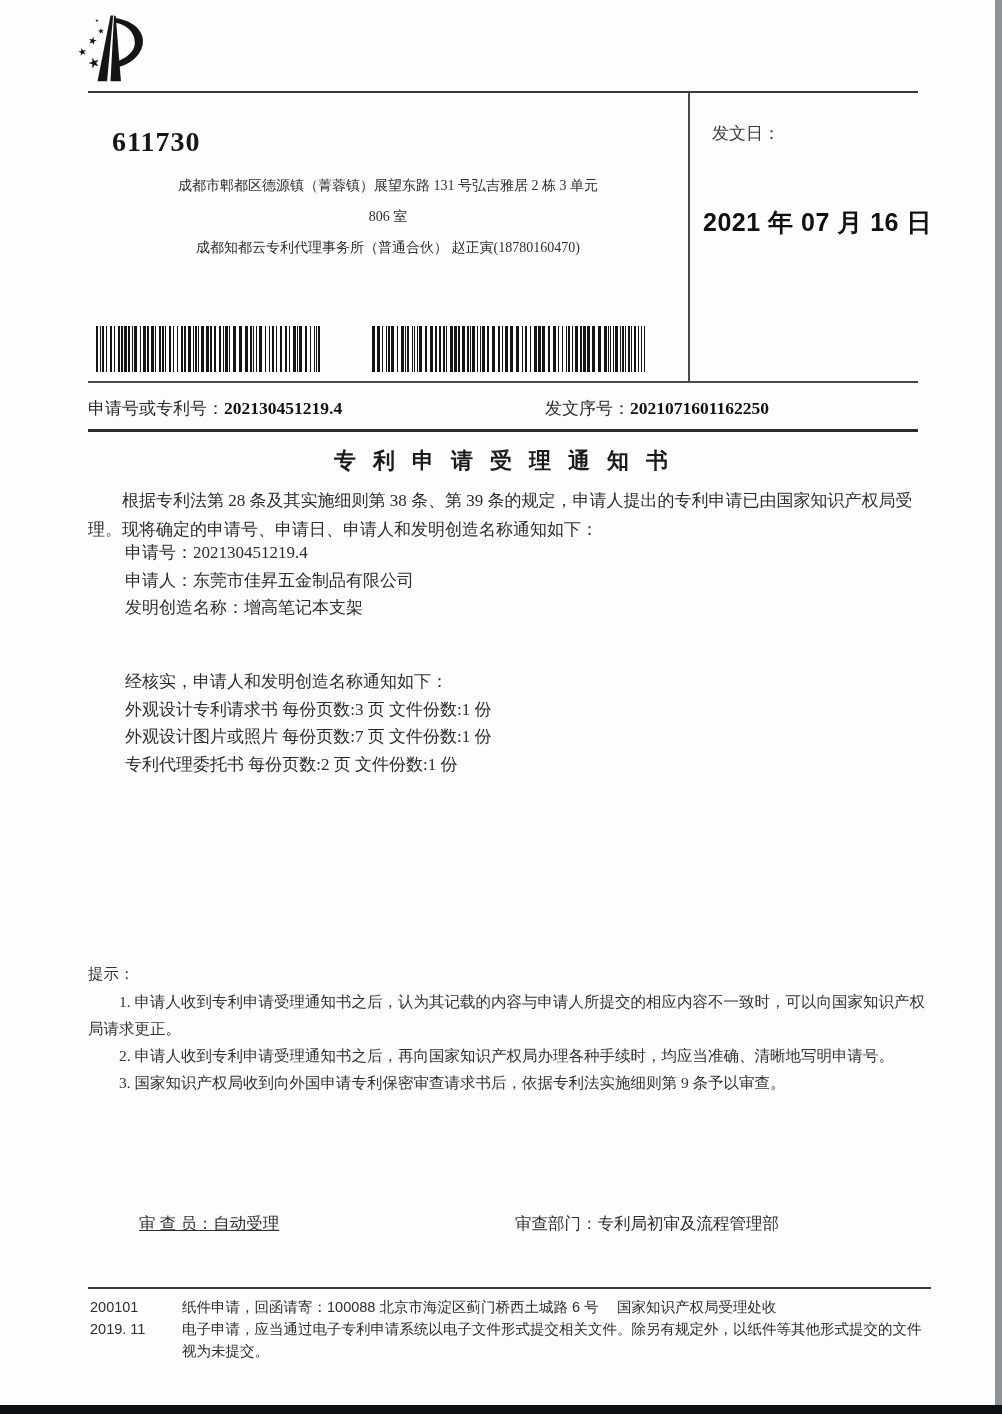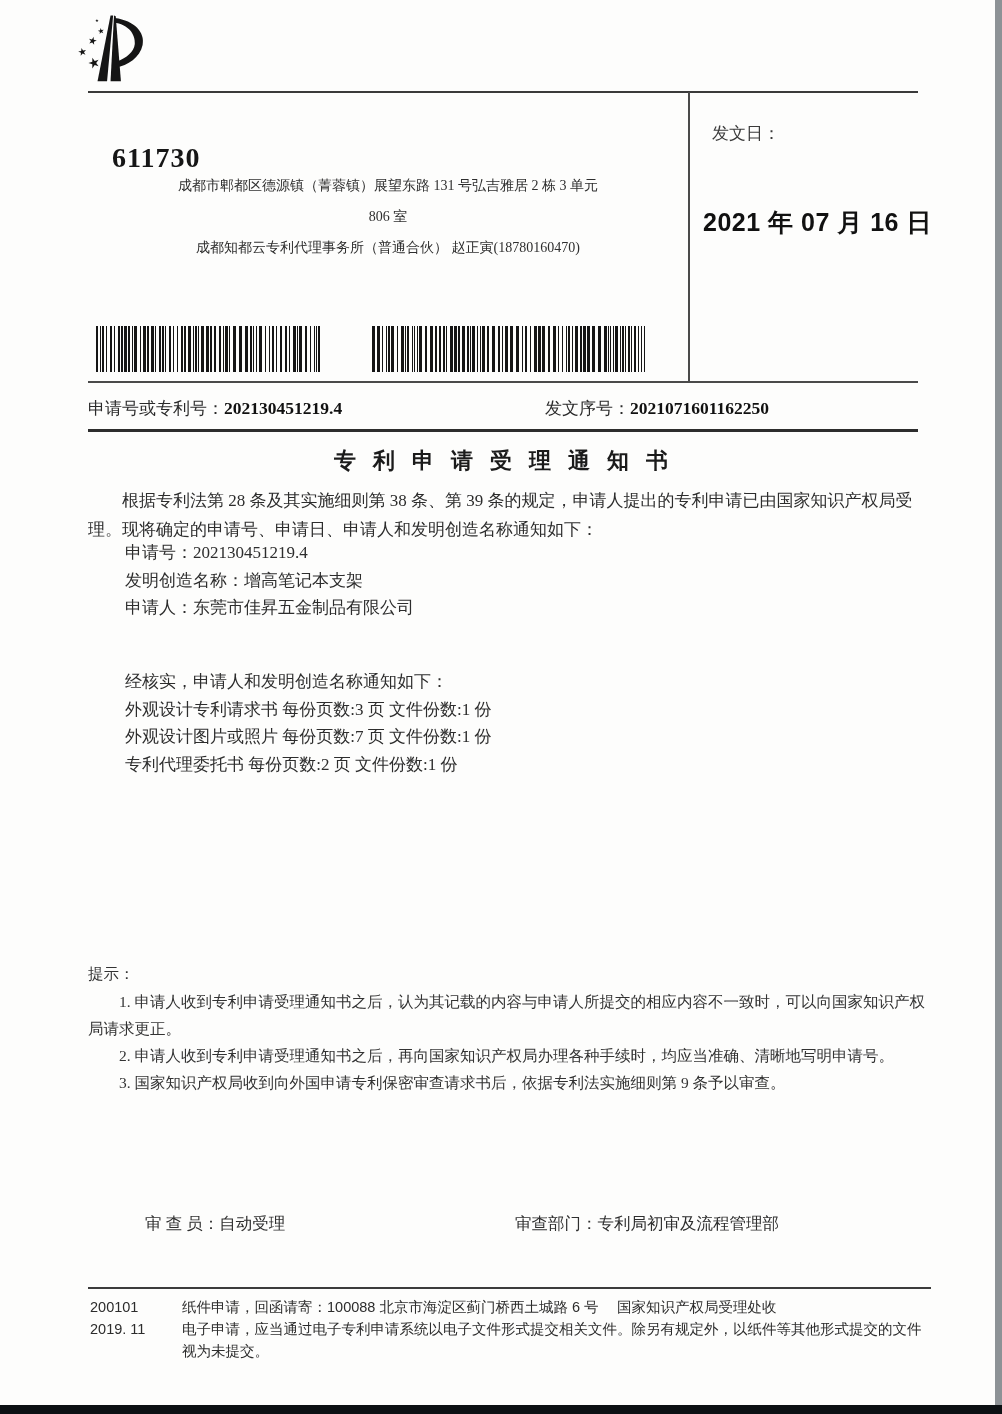"611730" .postal { margin-top: 16px -> none }
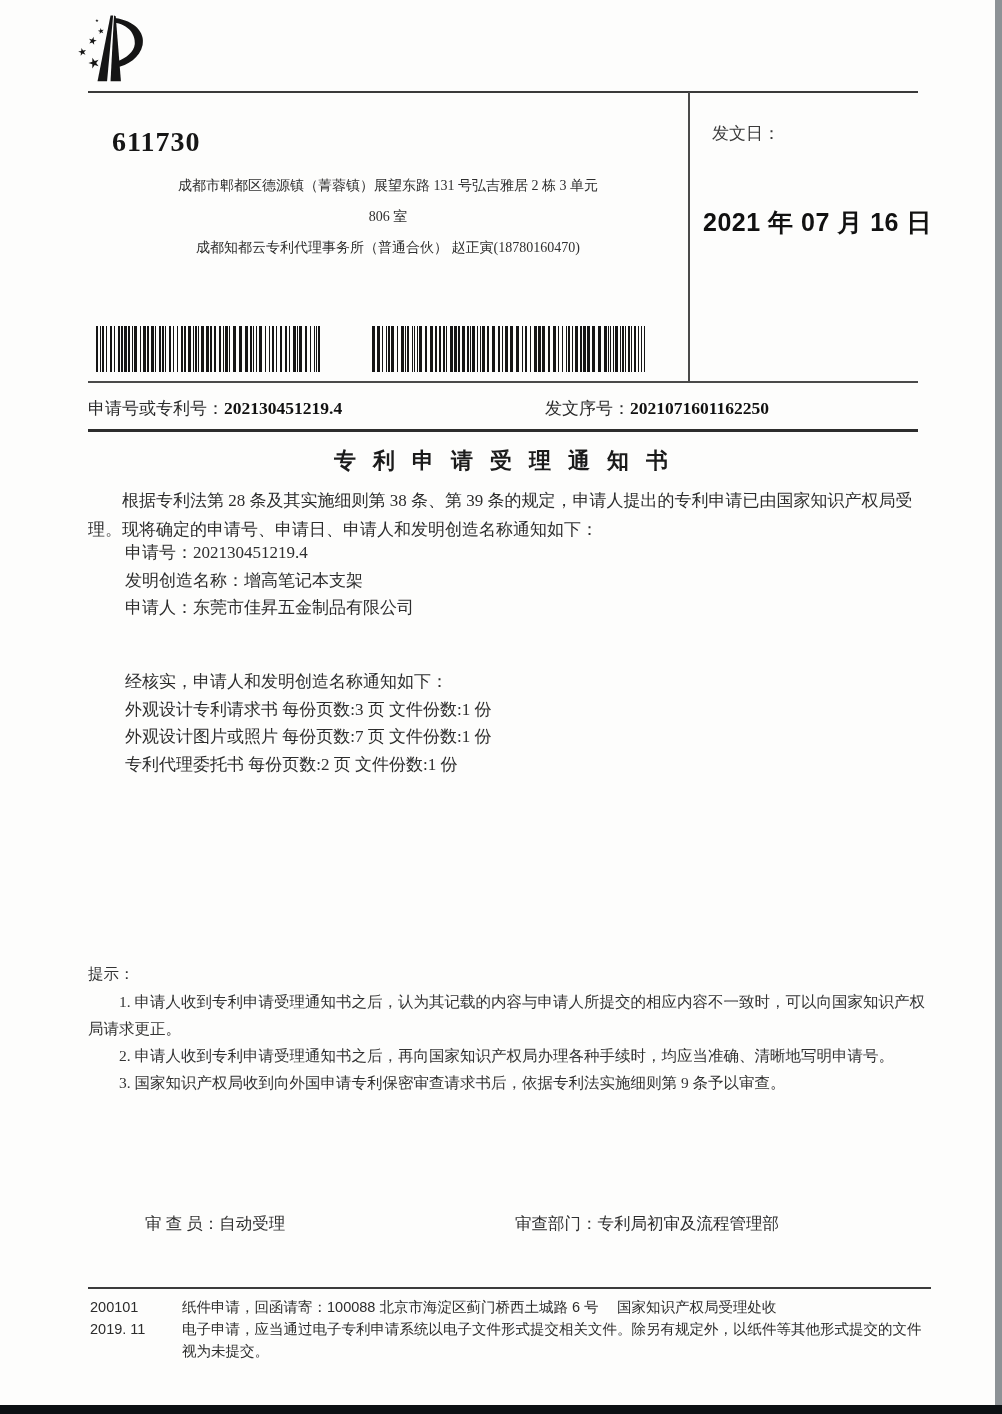"发明创造名称：增高笔记本支架" div { order: before "申请人：东莞市佳昇五金制品有限公司" -> after "申请人：东莞市佳昇五金制品有限公司" }
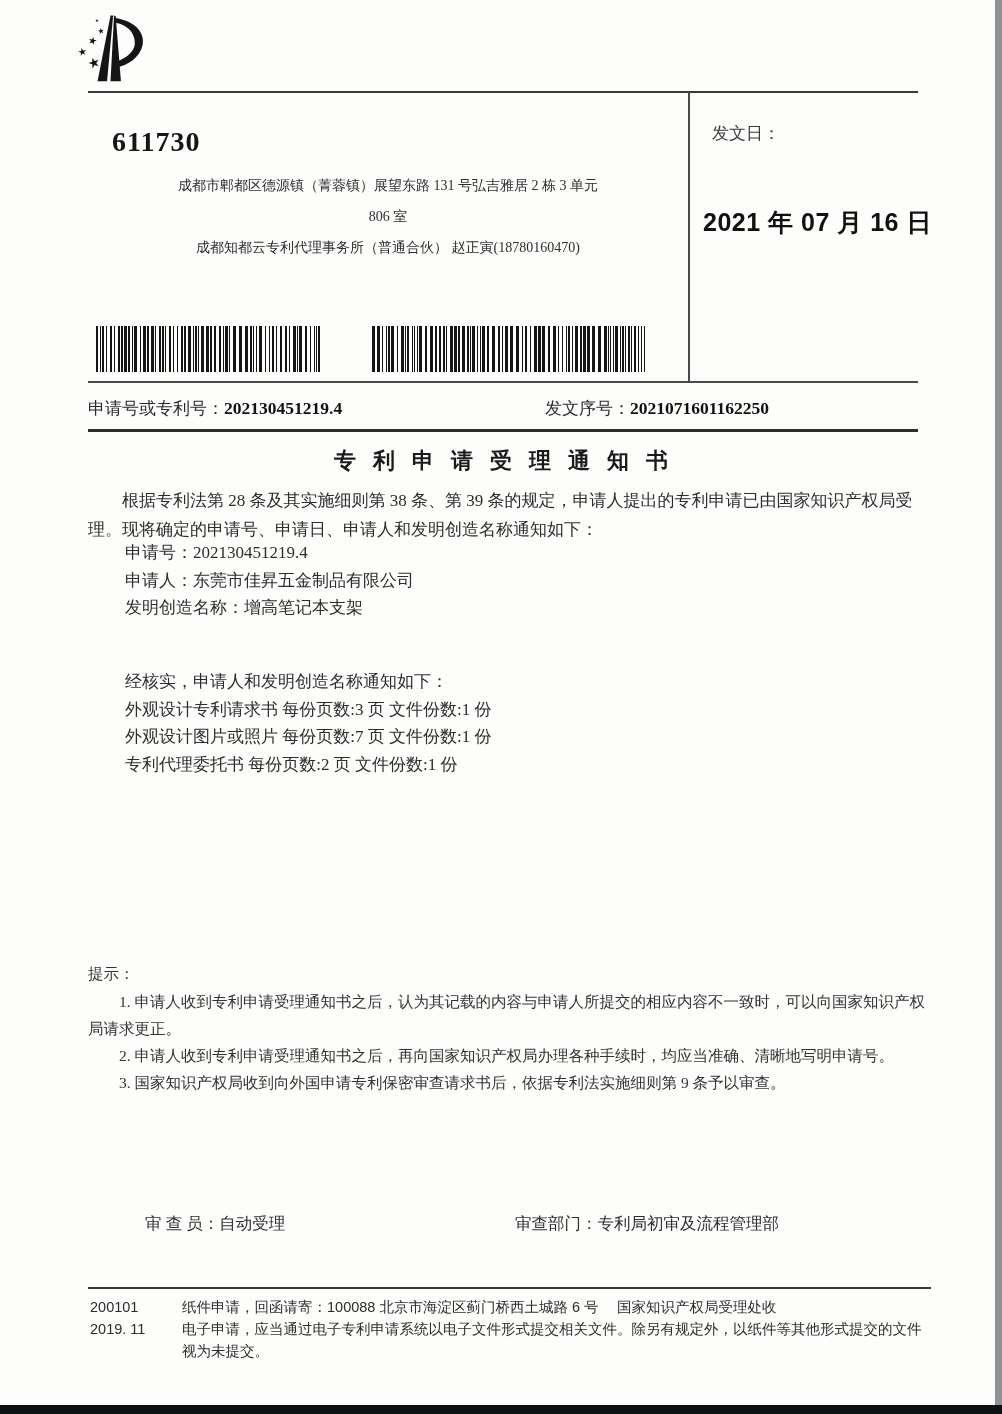"审 查 员：自动受理" .examiner { left: 145px -> 139px; text-decoration: none -> underline }
